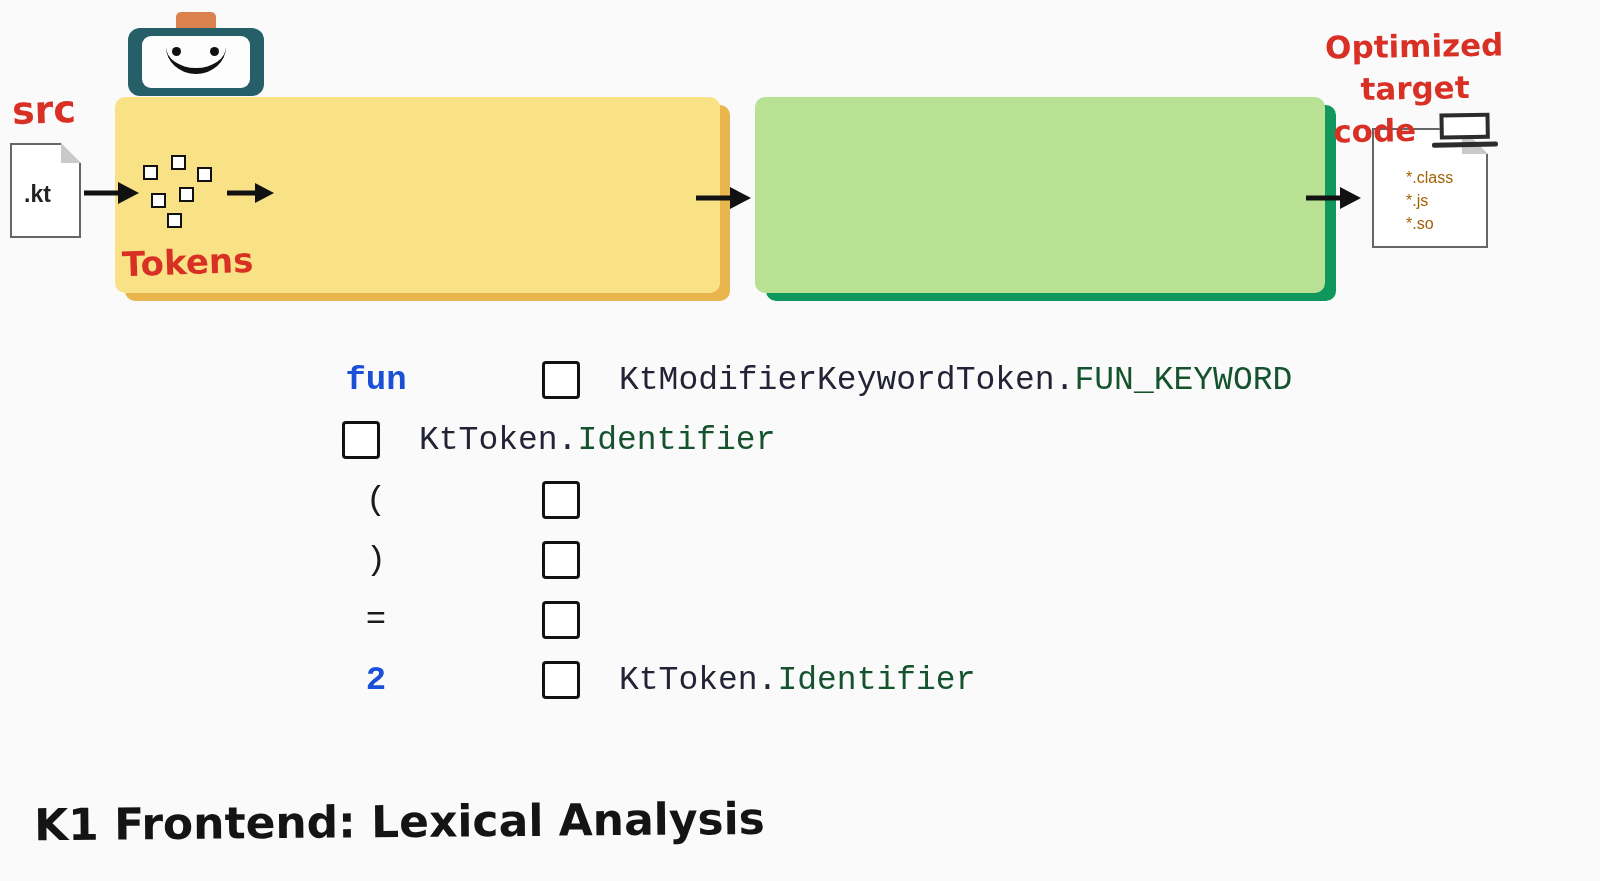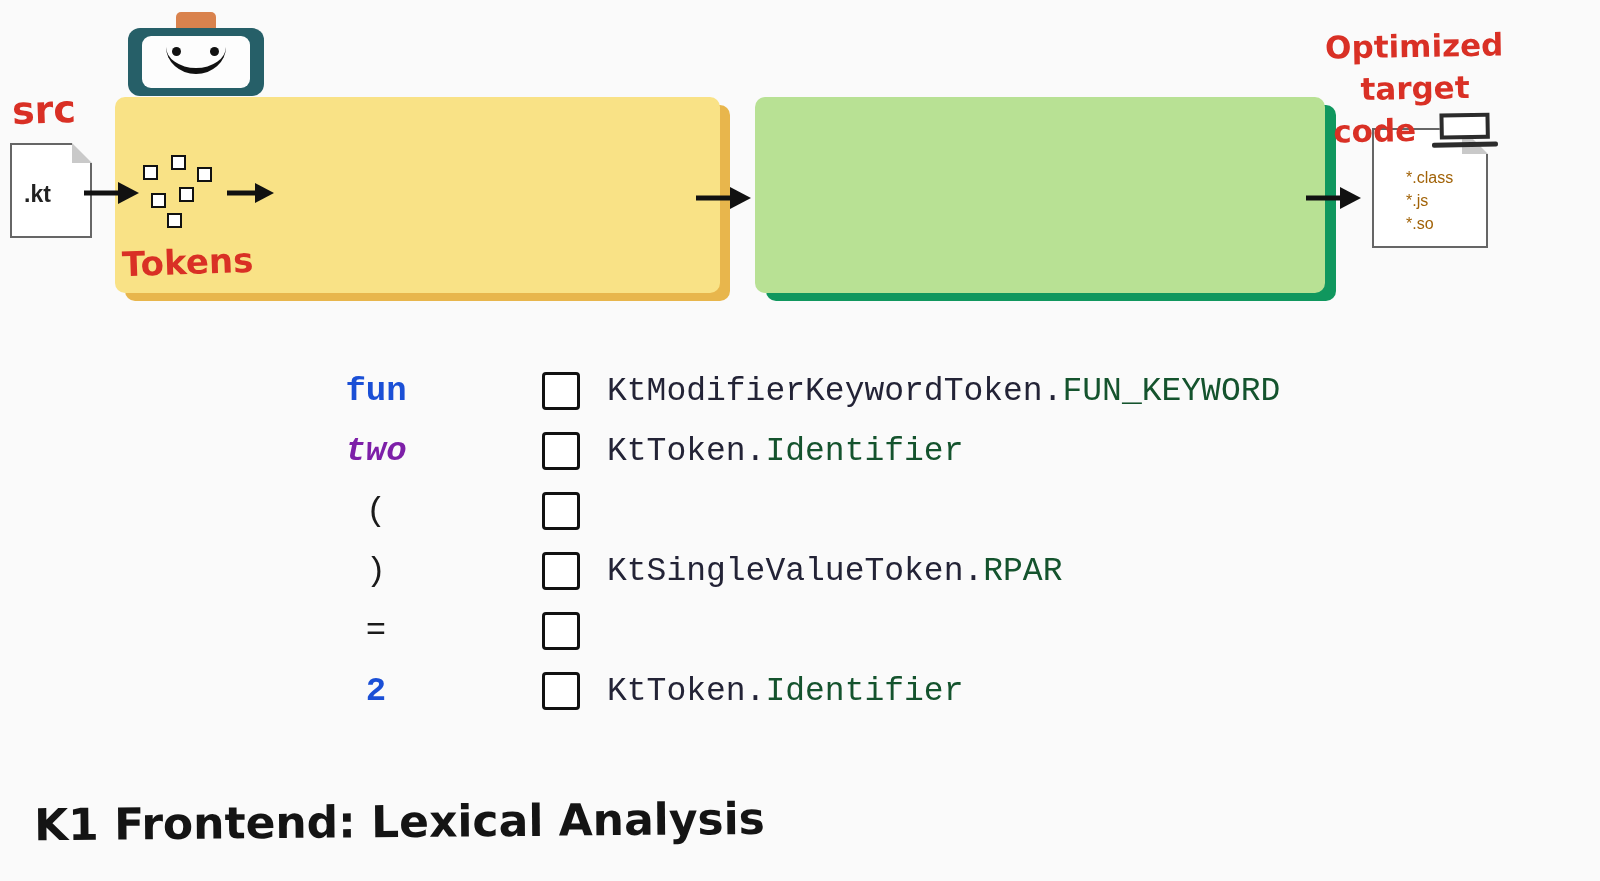".kt" .doc-src { width: 82px -> 71px }
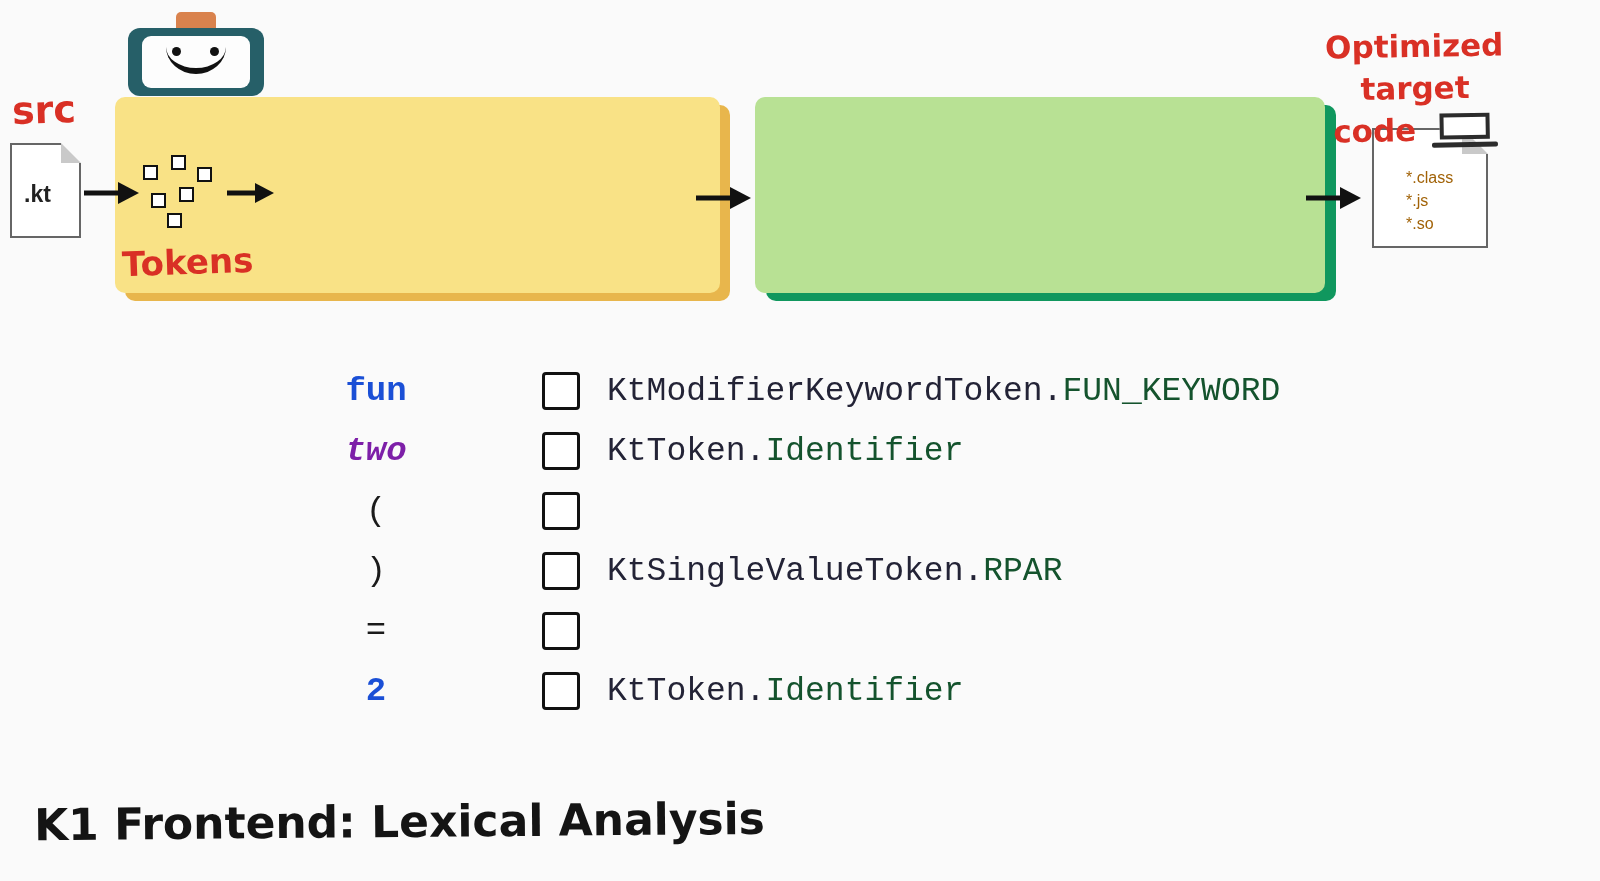"fun" .trow { align-items: flex-end -> center }
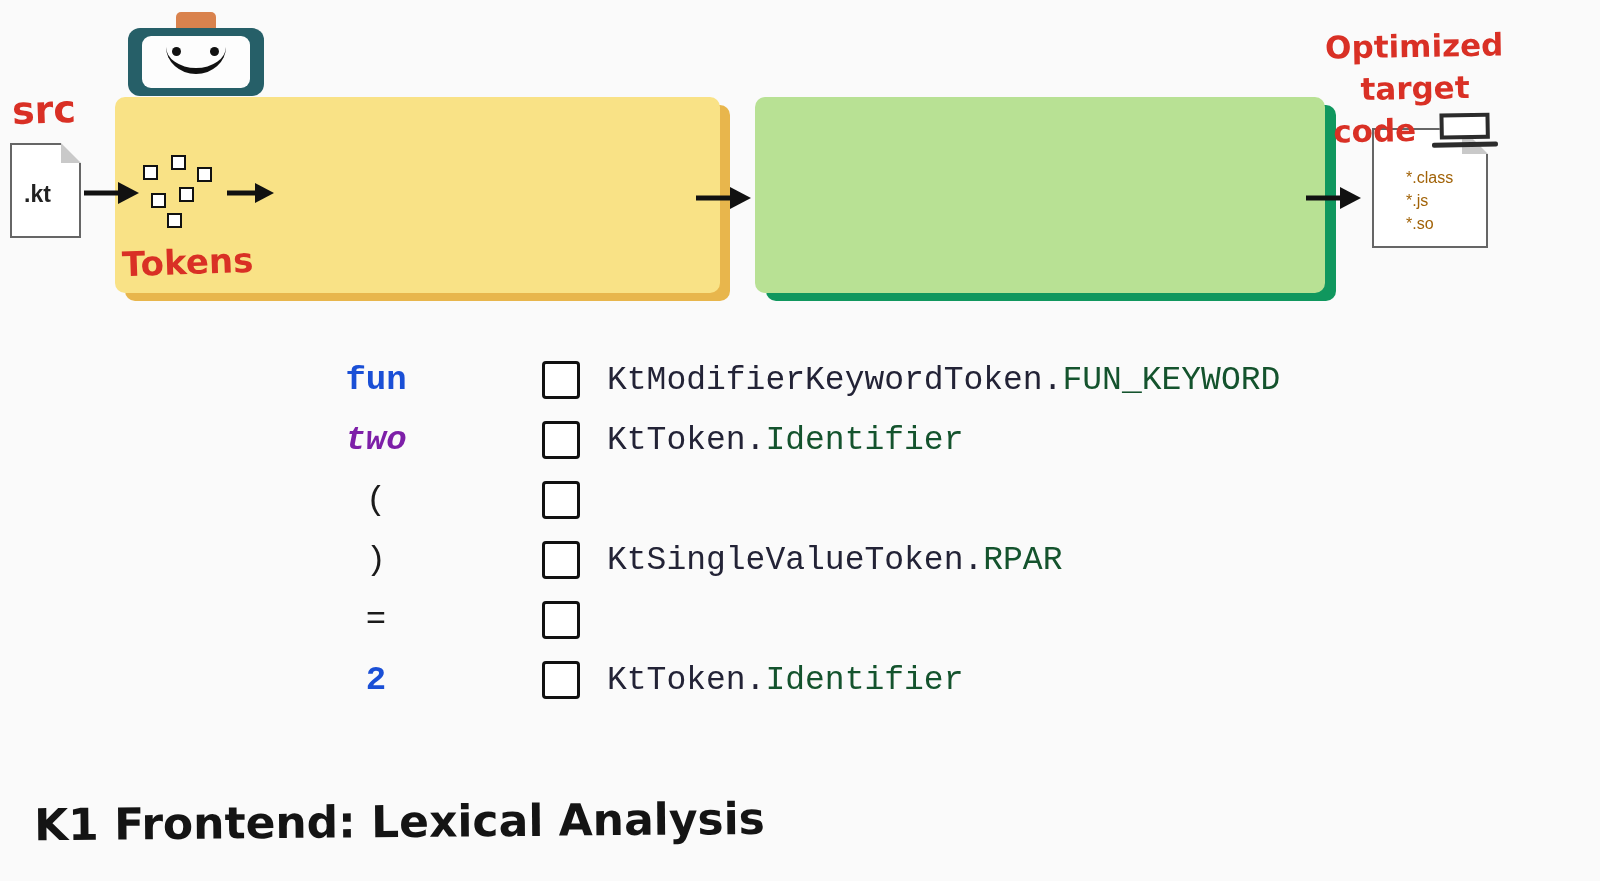"KtModifierKeywordToken." .tprefix { margin-left: none -> 12px }
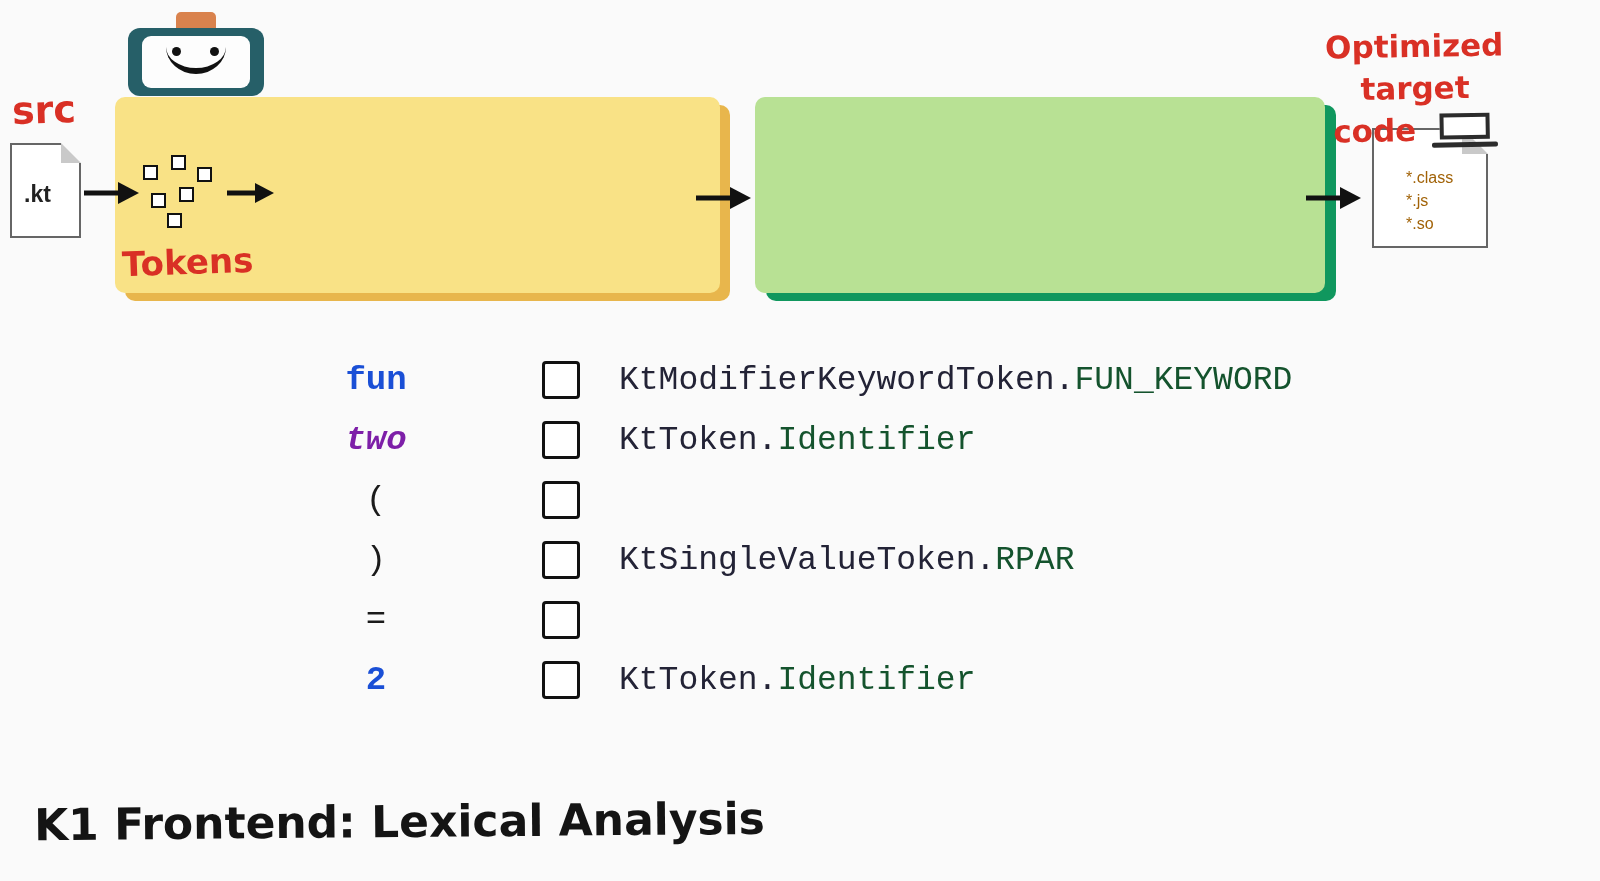"two" div.tok { html: <div>two</div> -> none }
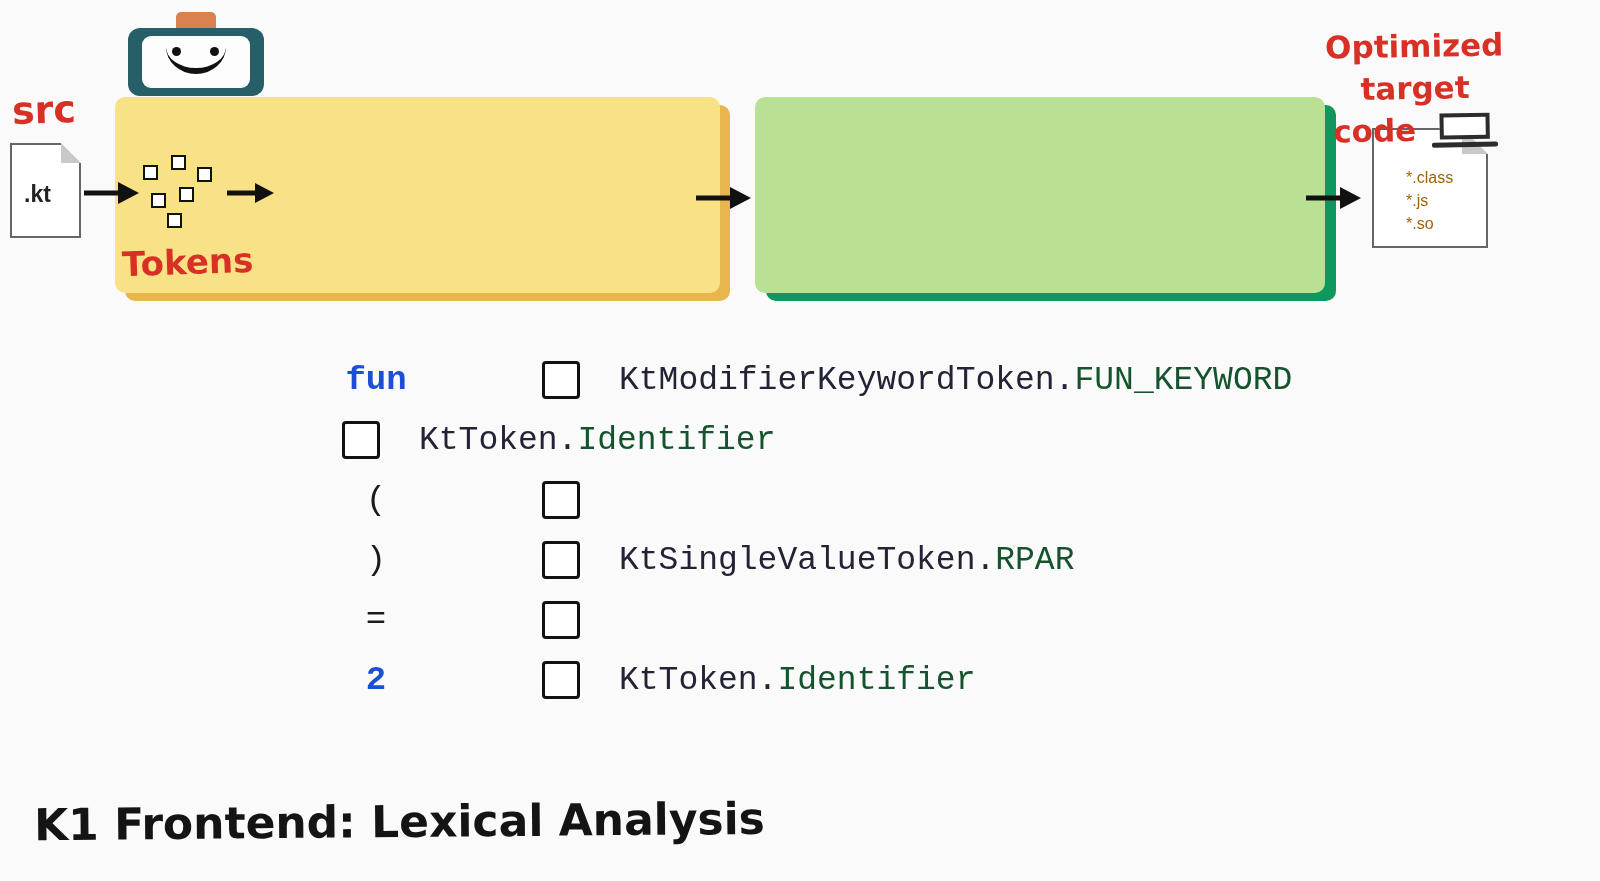"KtSingleValueToken.RPAR" div.ttype { html: <div><span>KtSingleValueToken.</span><span>RPAR</span></div> -> none }
